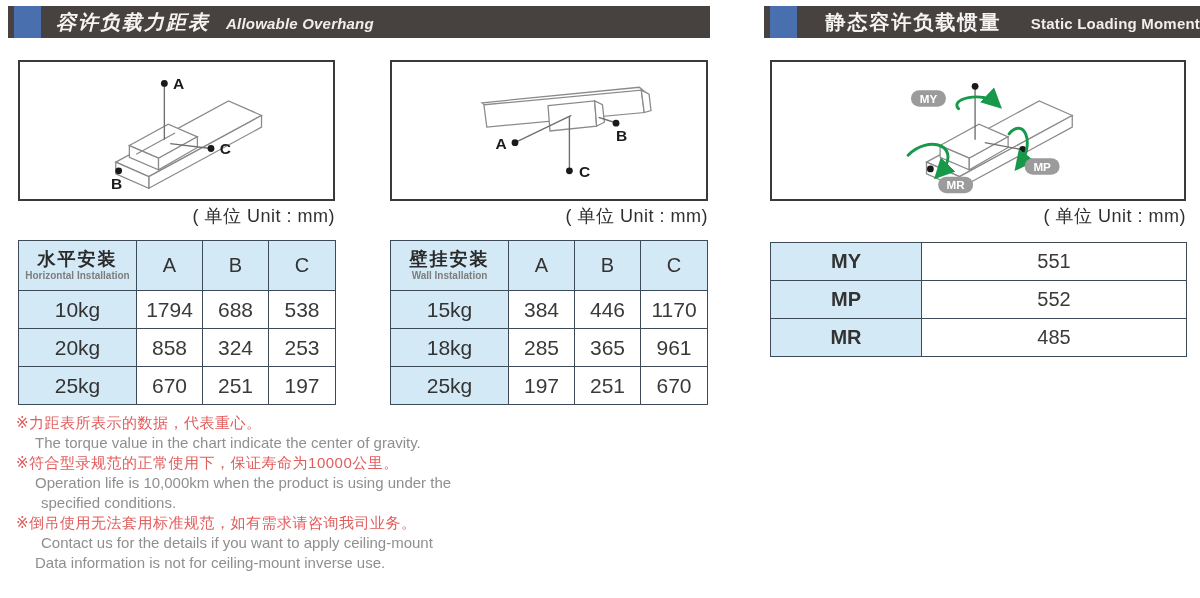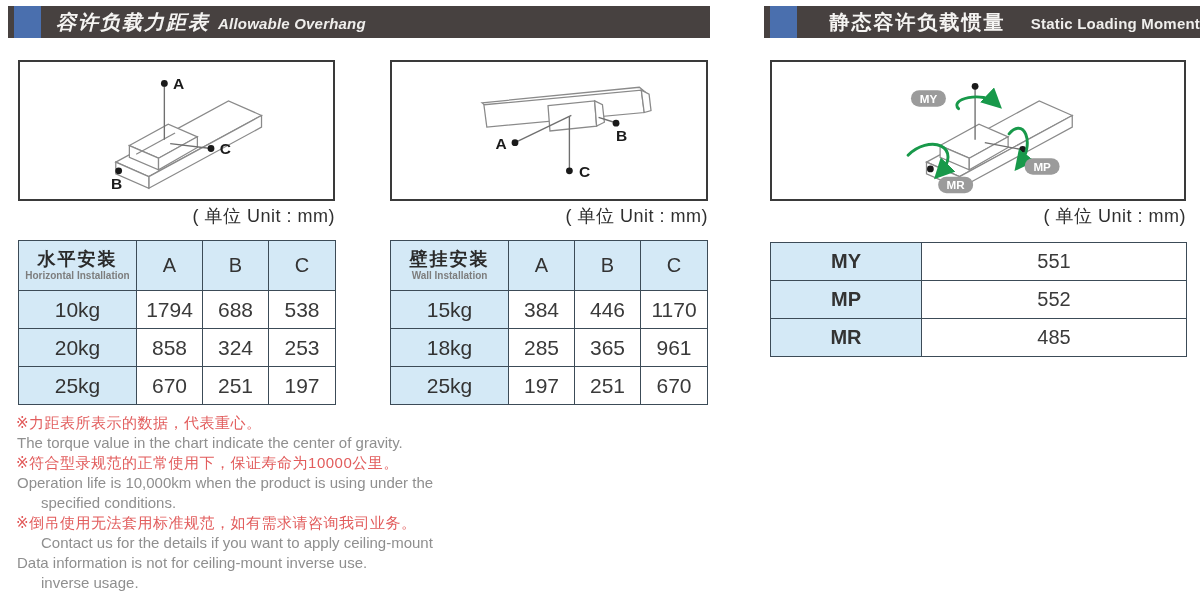"Allowable Overhang" .hdr-en { margin-left: 8px -> 16px }
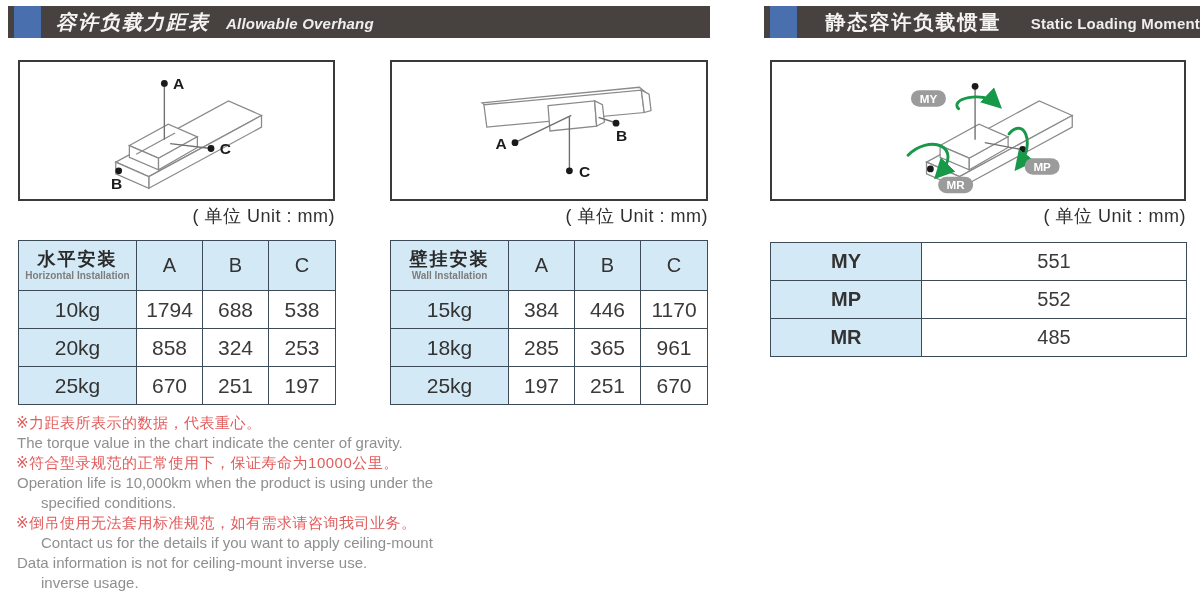"The torque value in the" .note-en { margin-left: 1px -> 19px }
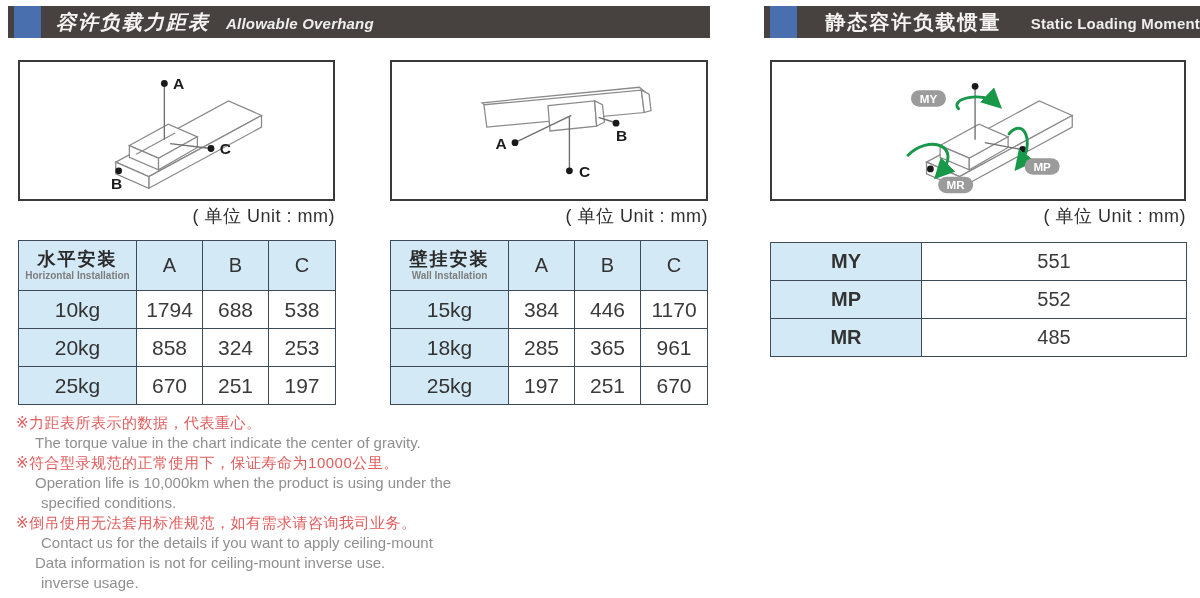"inverse usage." div.note-en { html: <div>inverse usage.</div> -> none }
